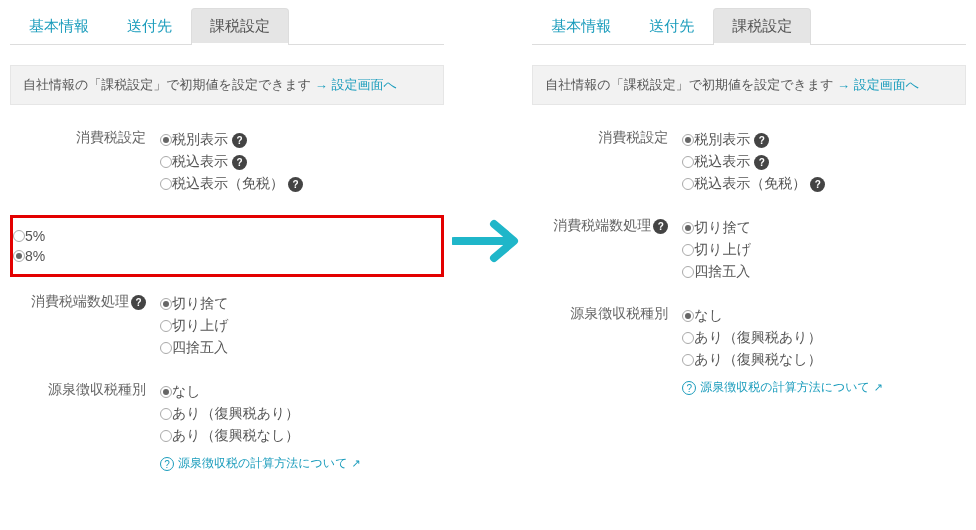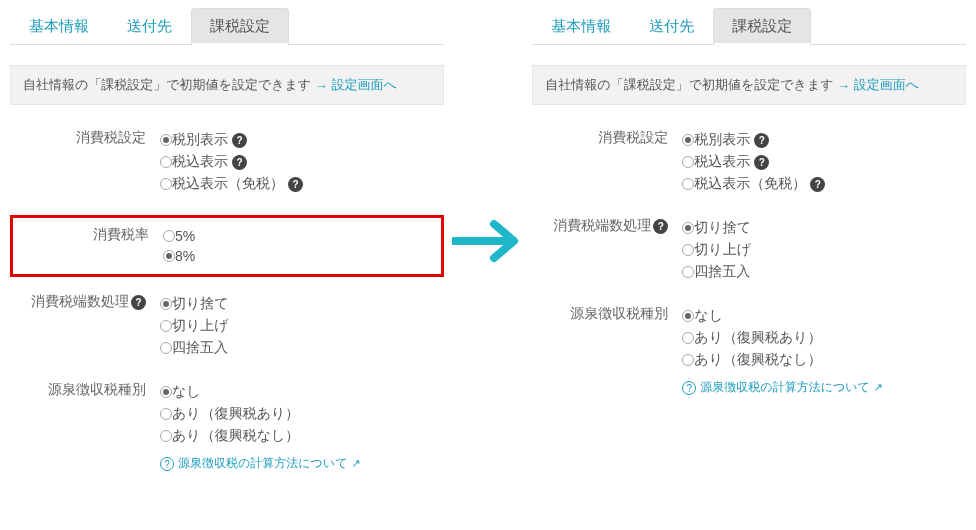"消費税率" div.label { html: <div>消費税率</div> -> none }
